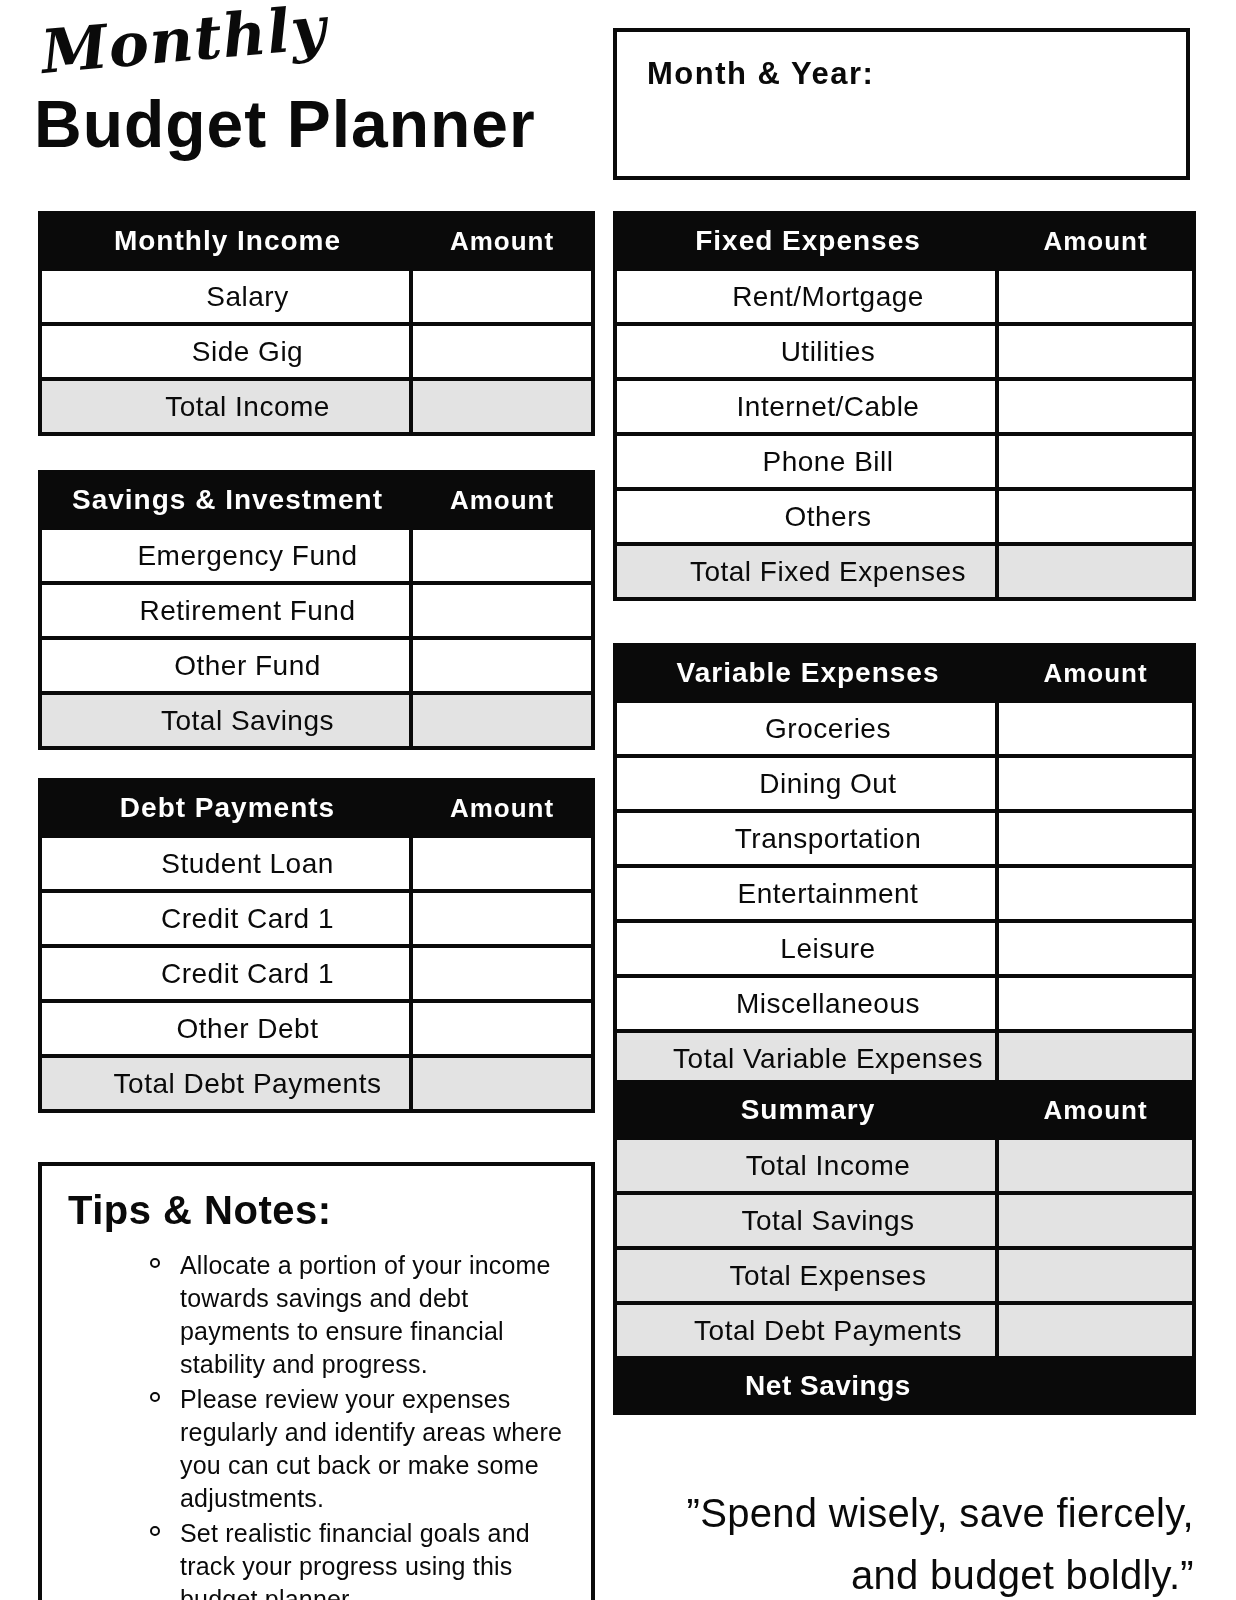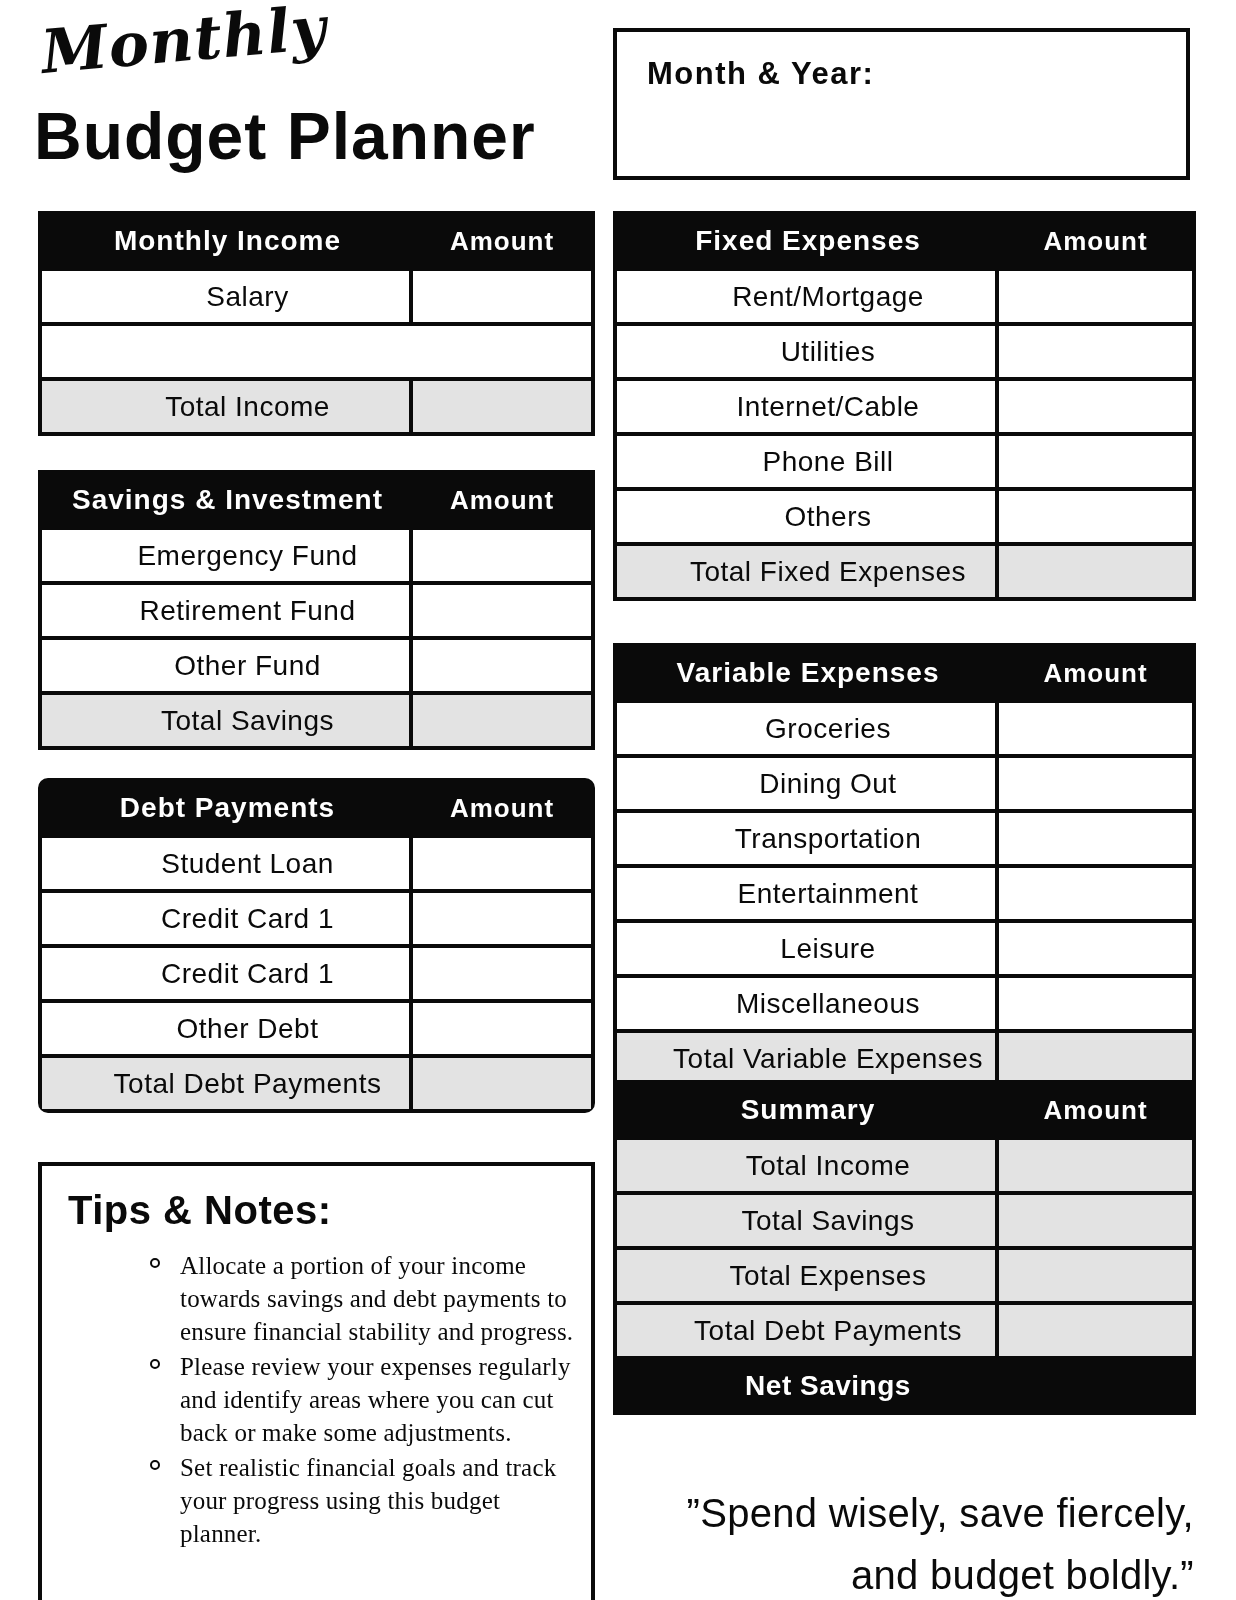"Budget Planner" .title-main { top: 103px -> 91px }
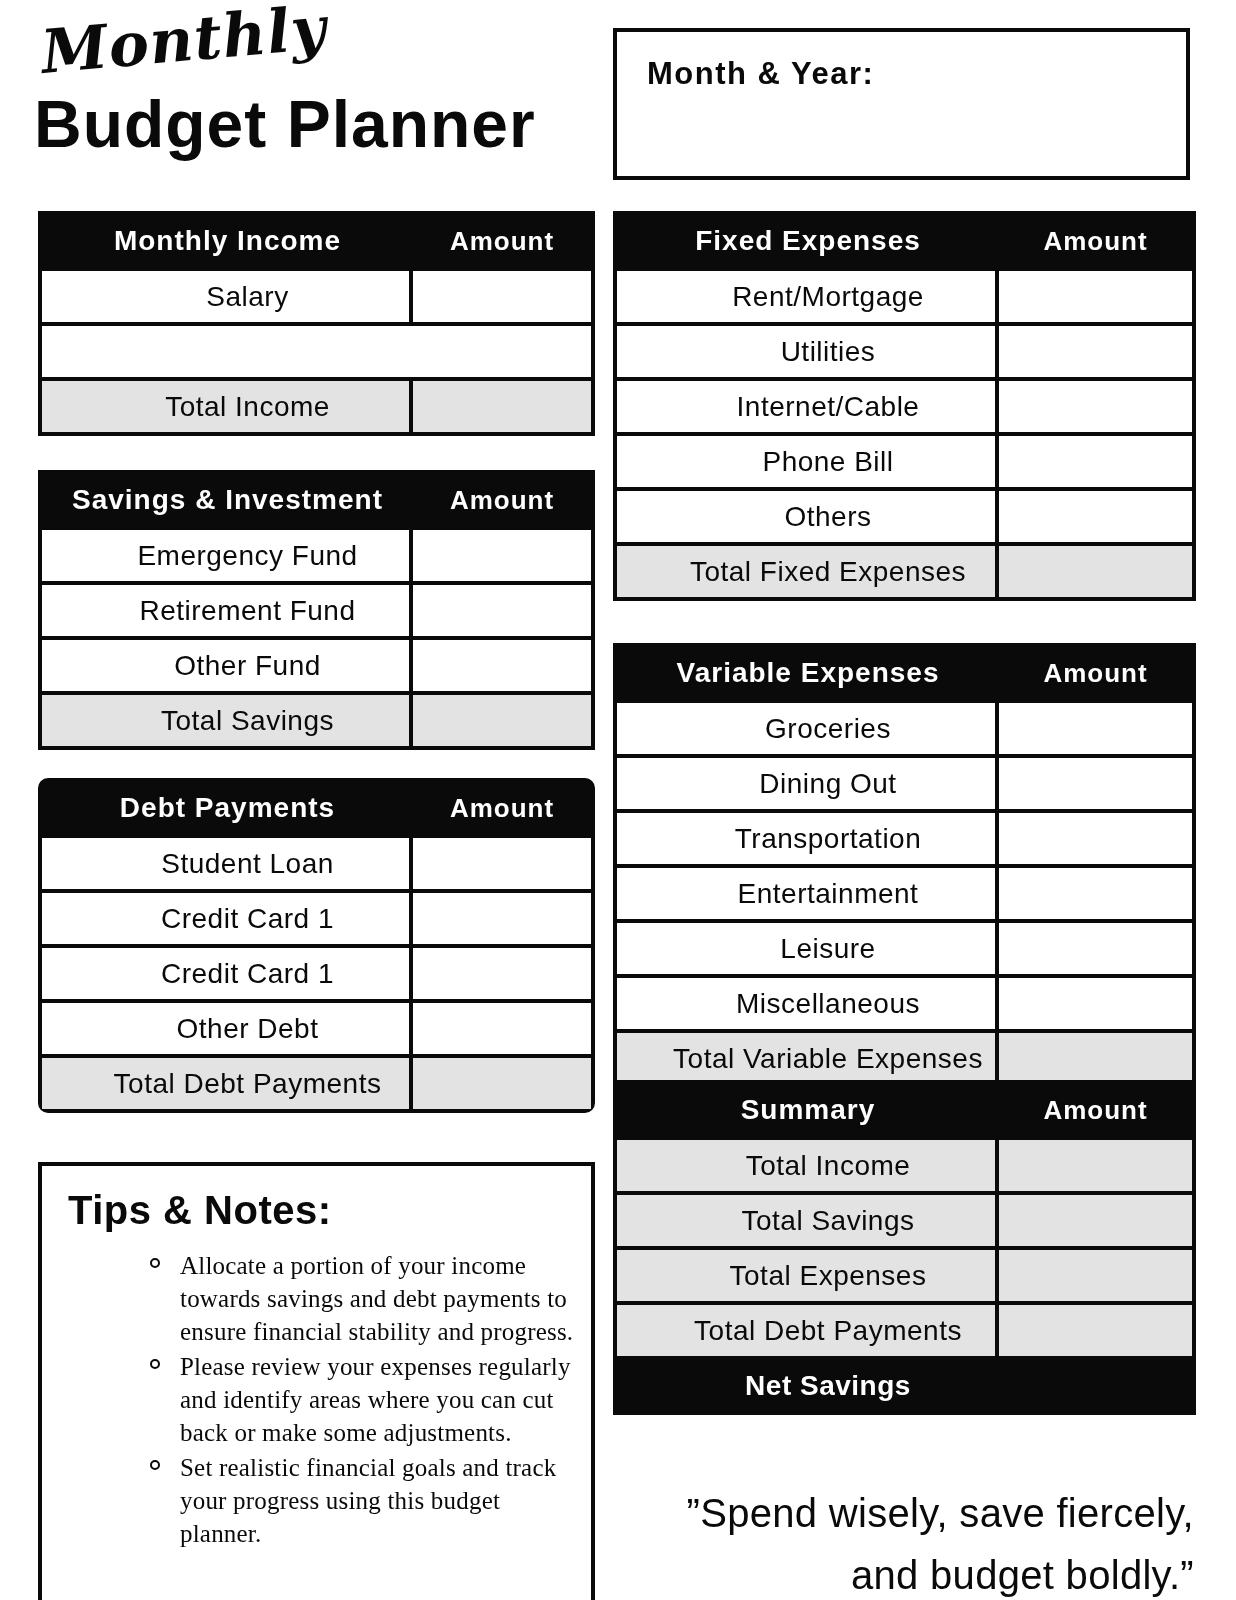"Side Gig" div.c1 { html: none -> <div>Side Gig</div> }
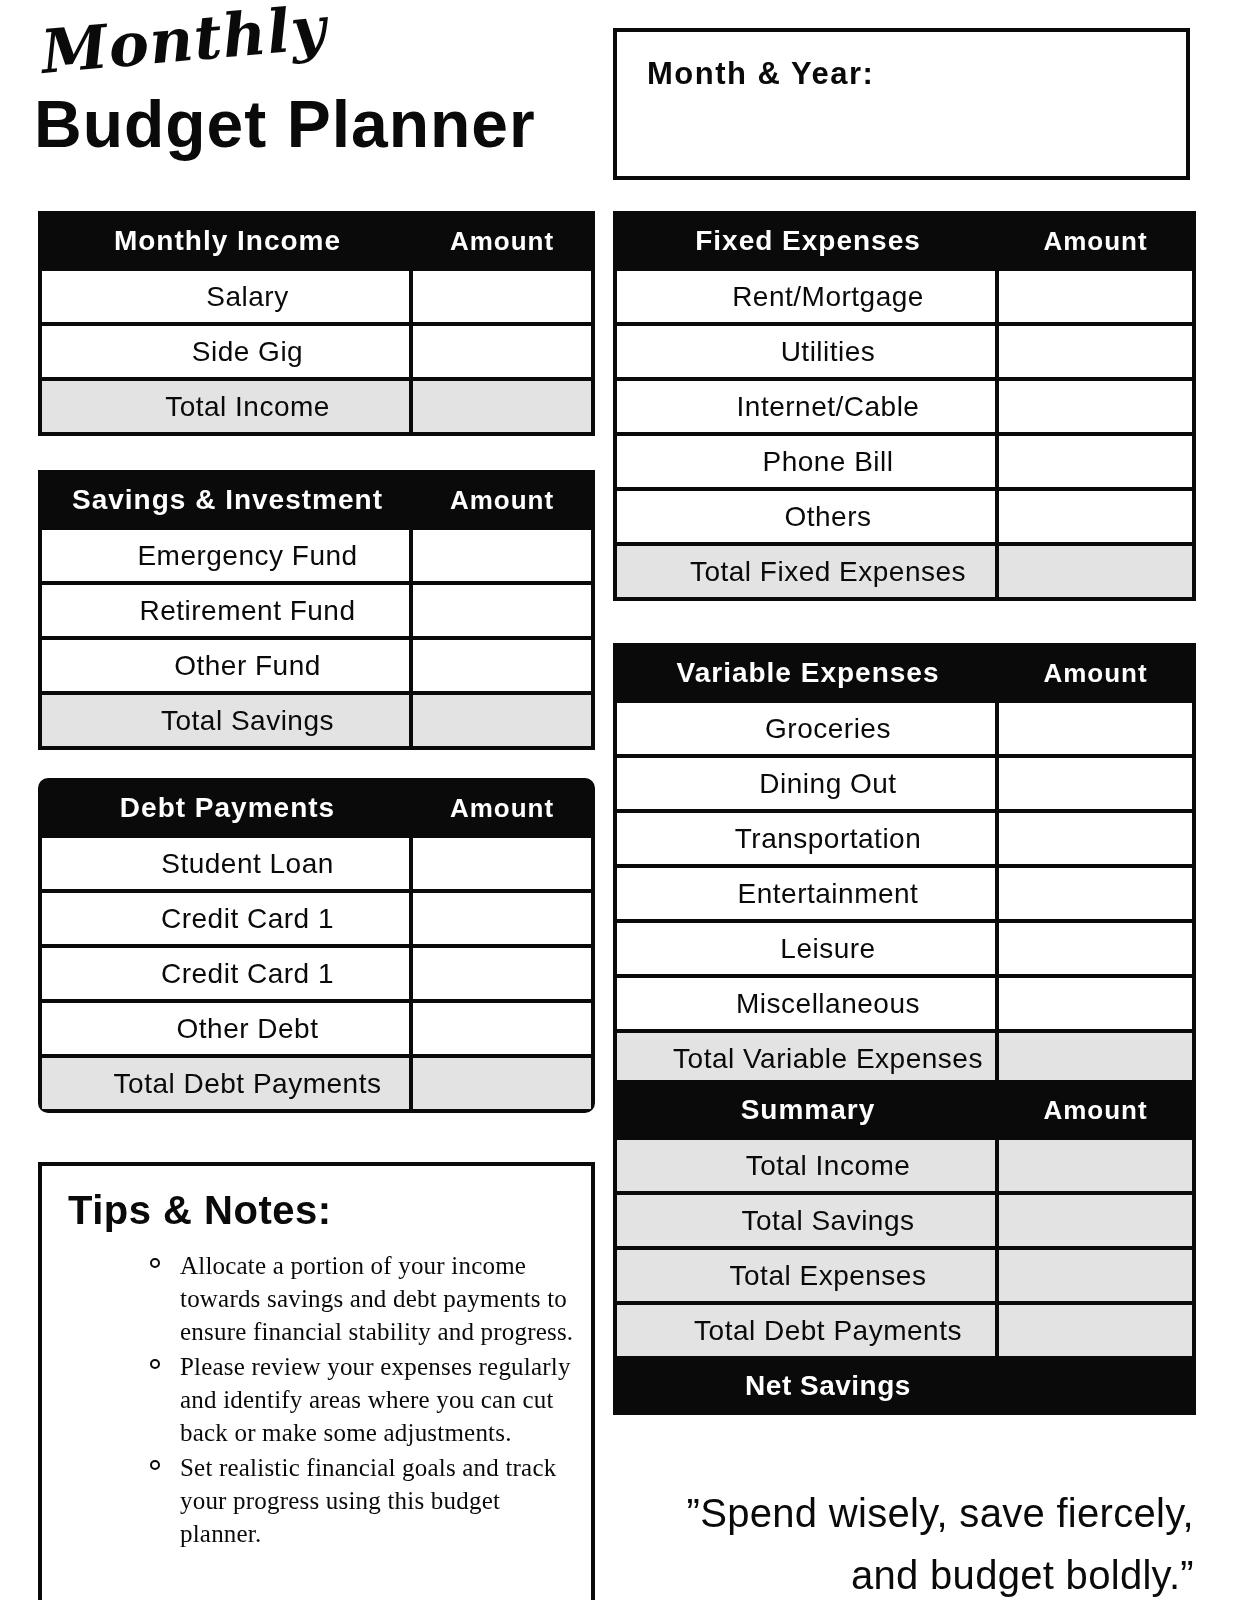"Debt Payments" #t-debt { border-radius: 10px -> none }
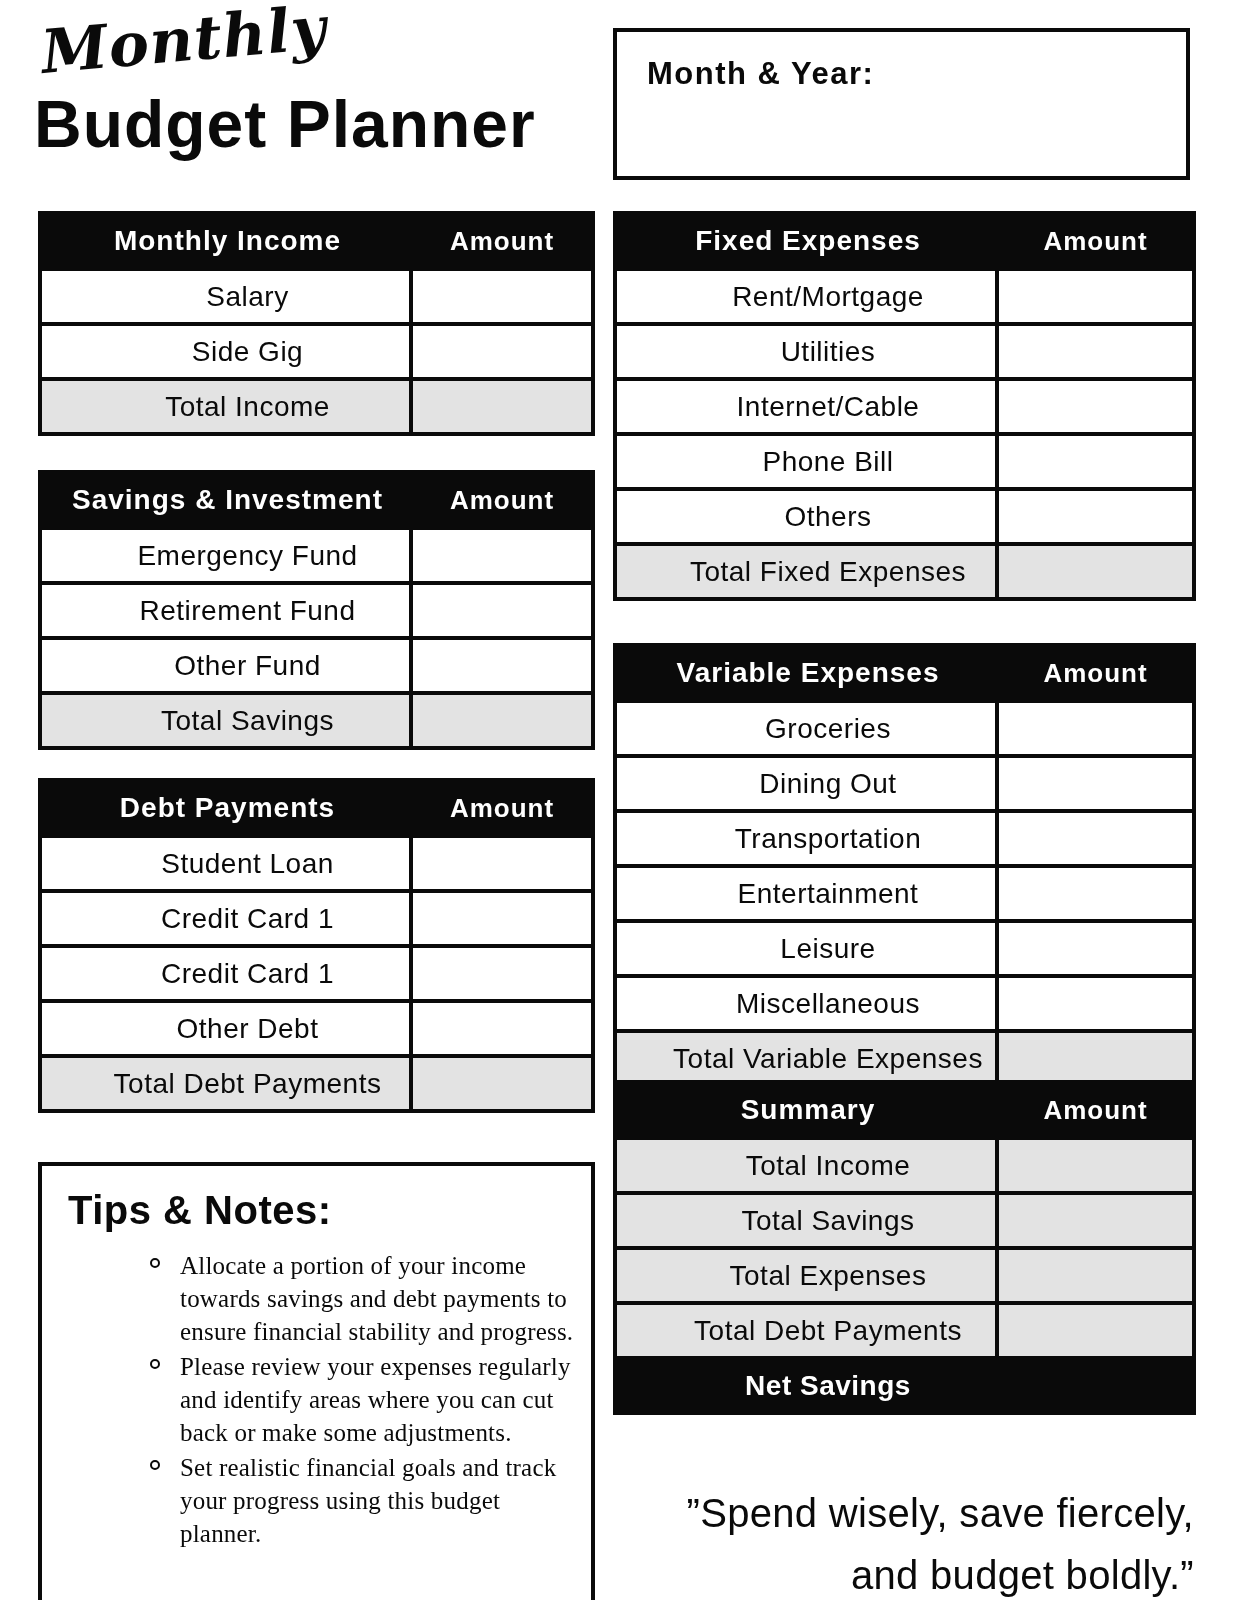"Allocate a portion of your" .tips-list li { font-family: Liberation Serif, serif -> none }
